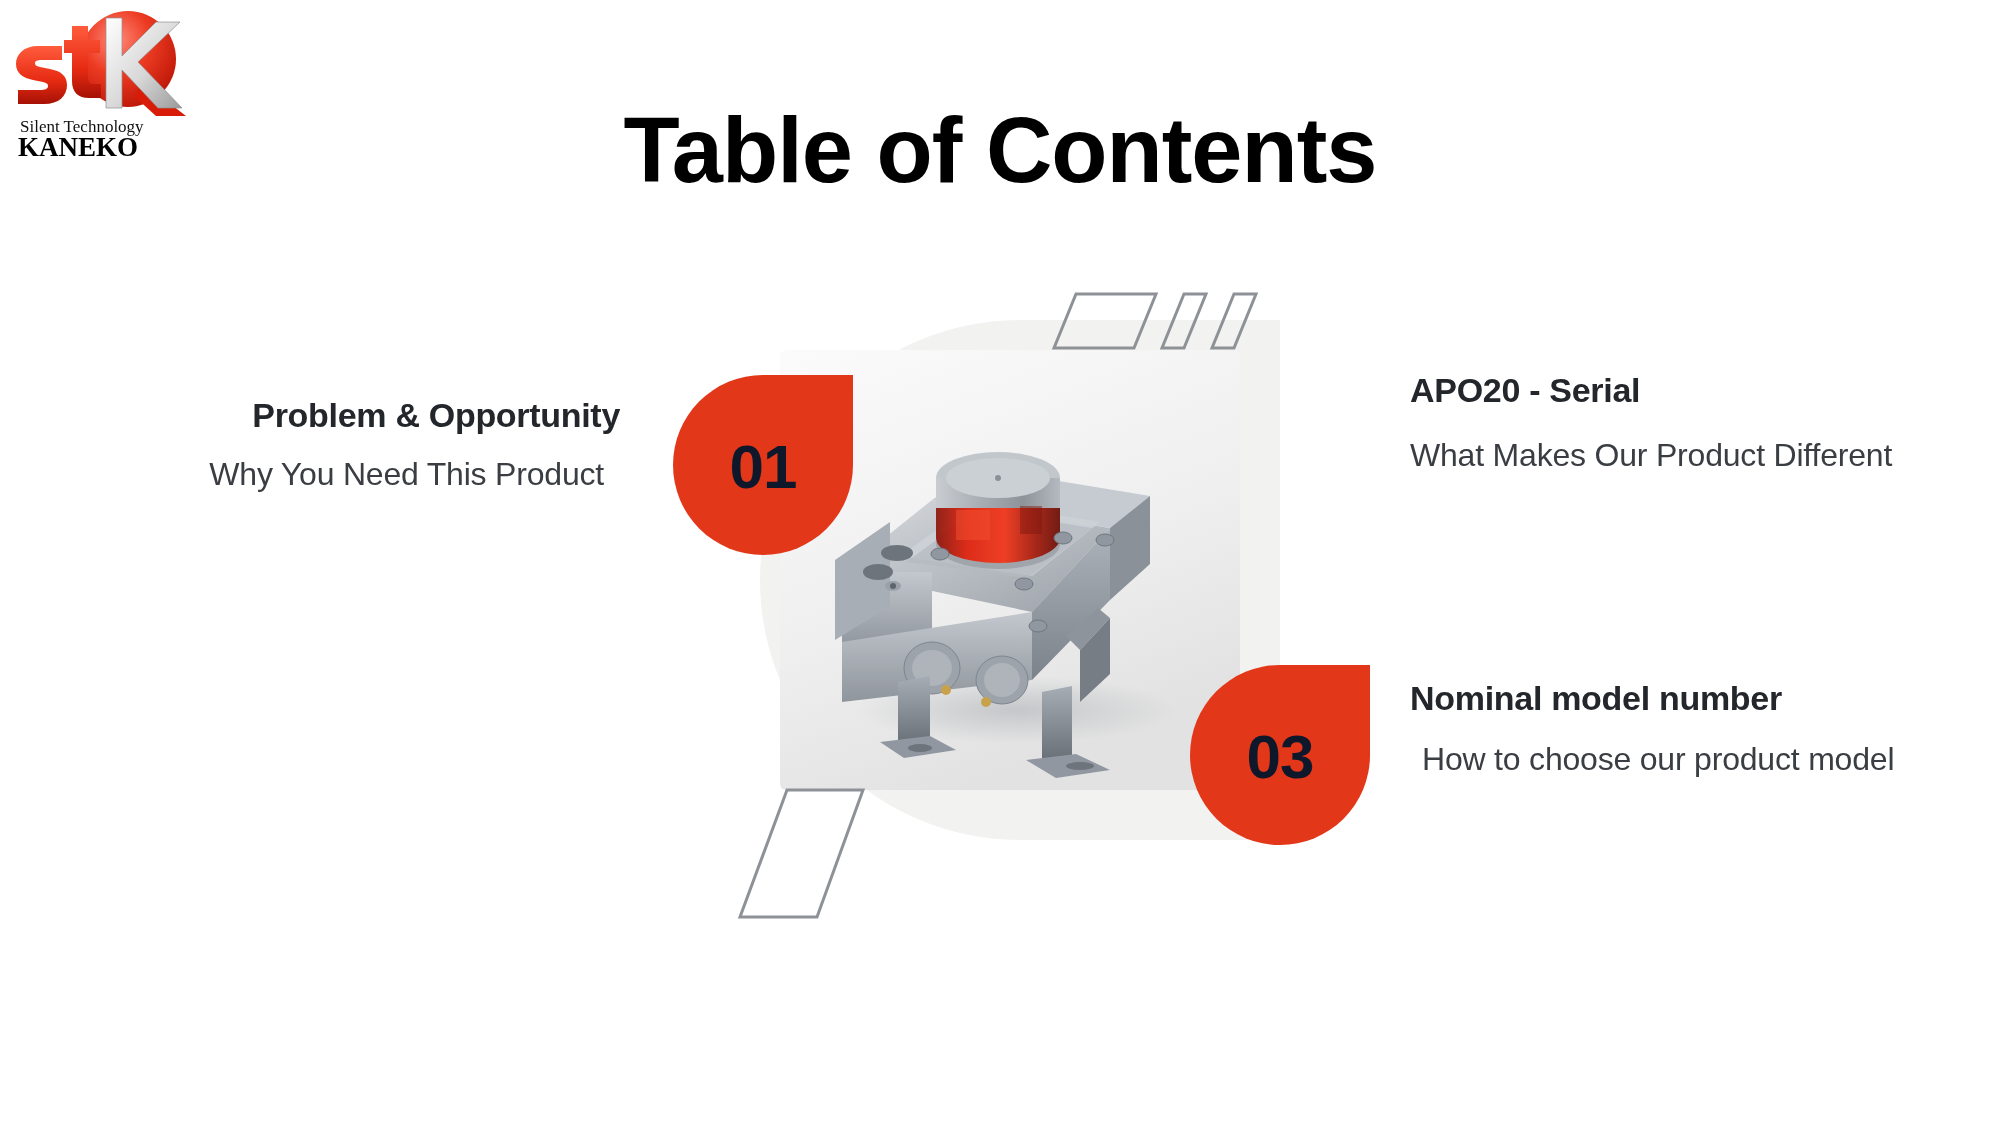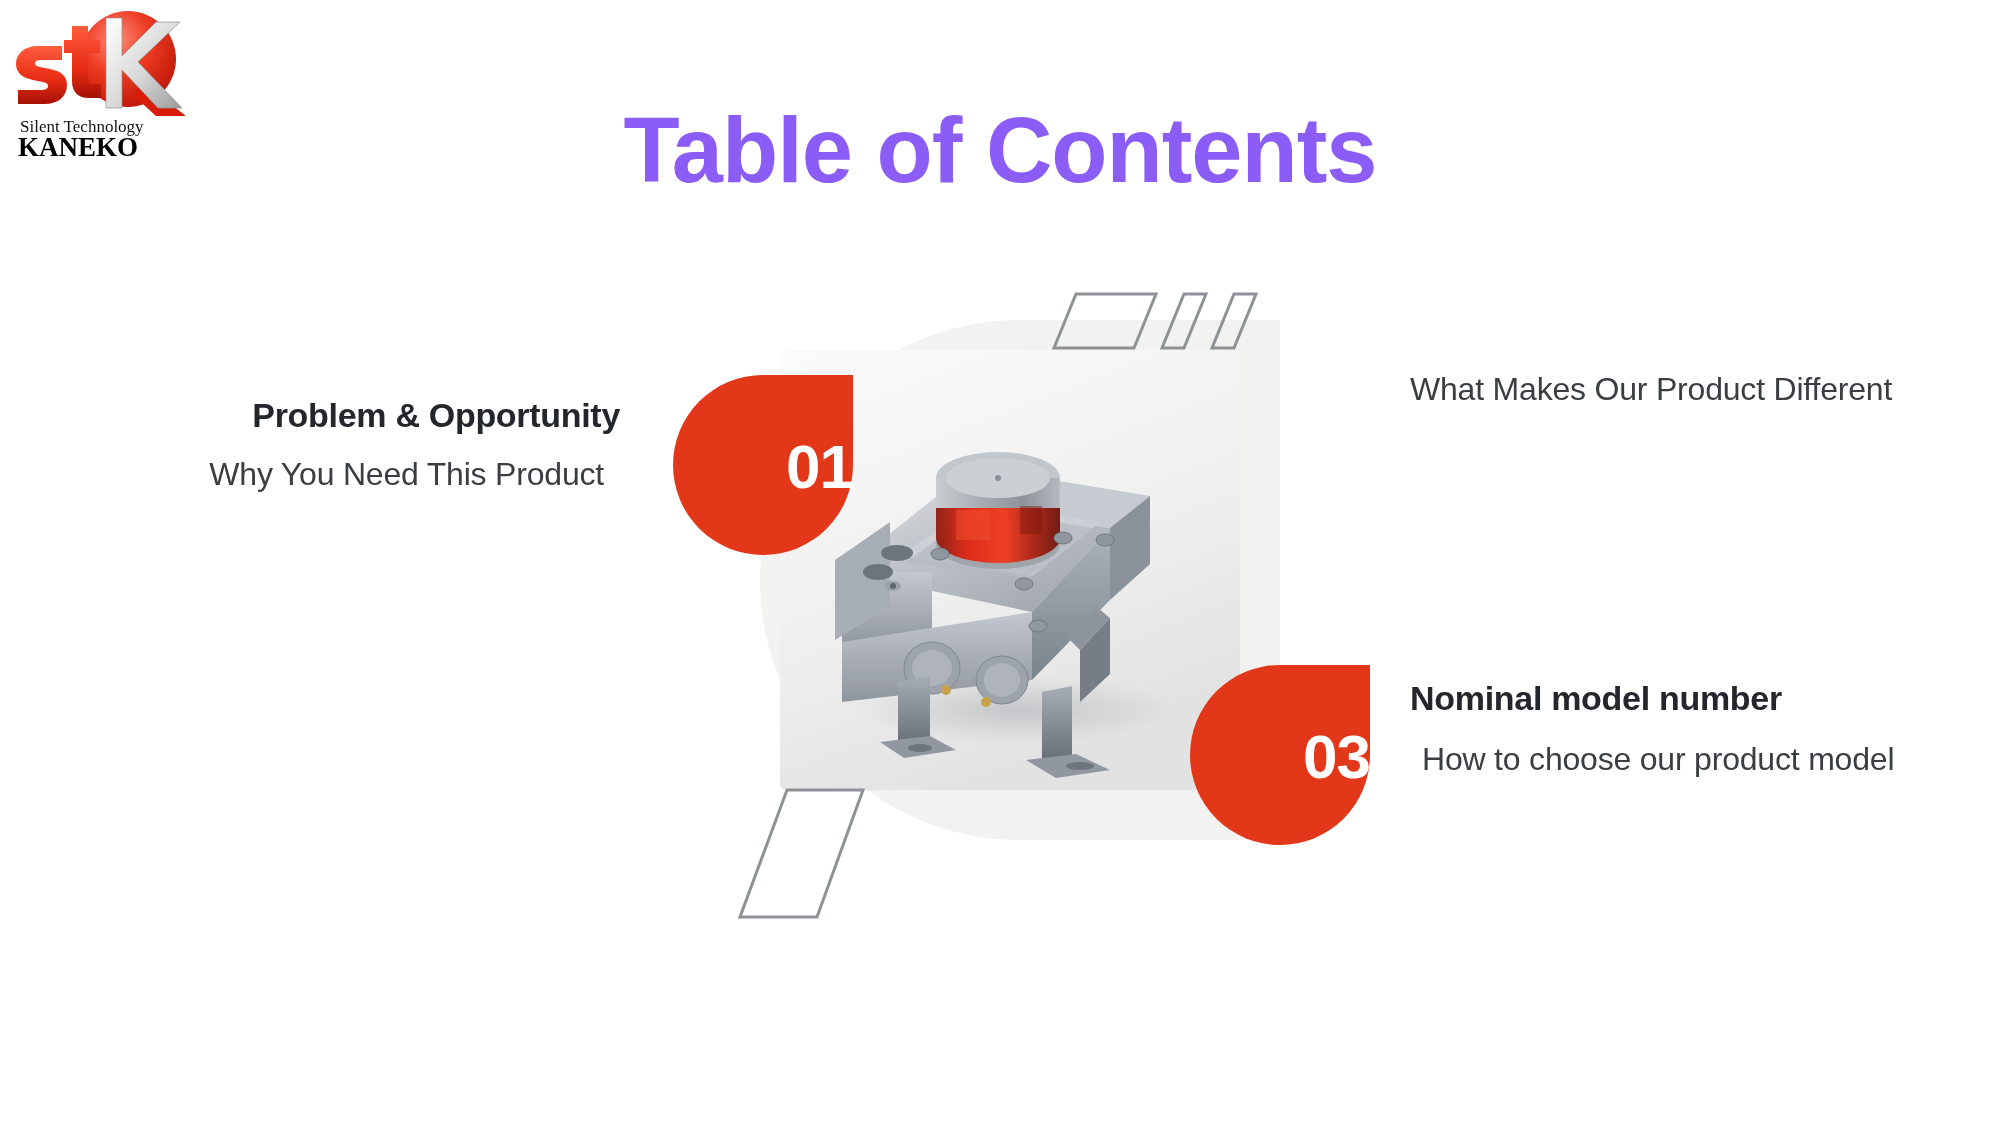"Table of Contents" .title { color: #8b5cf6 -> #000000 }
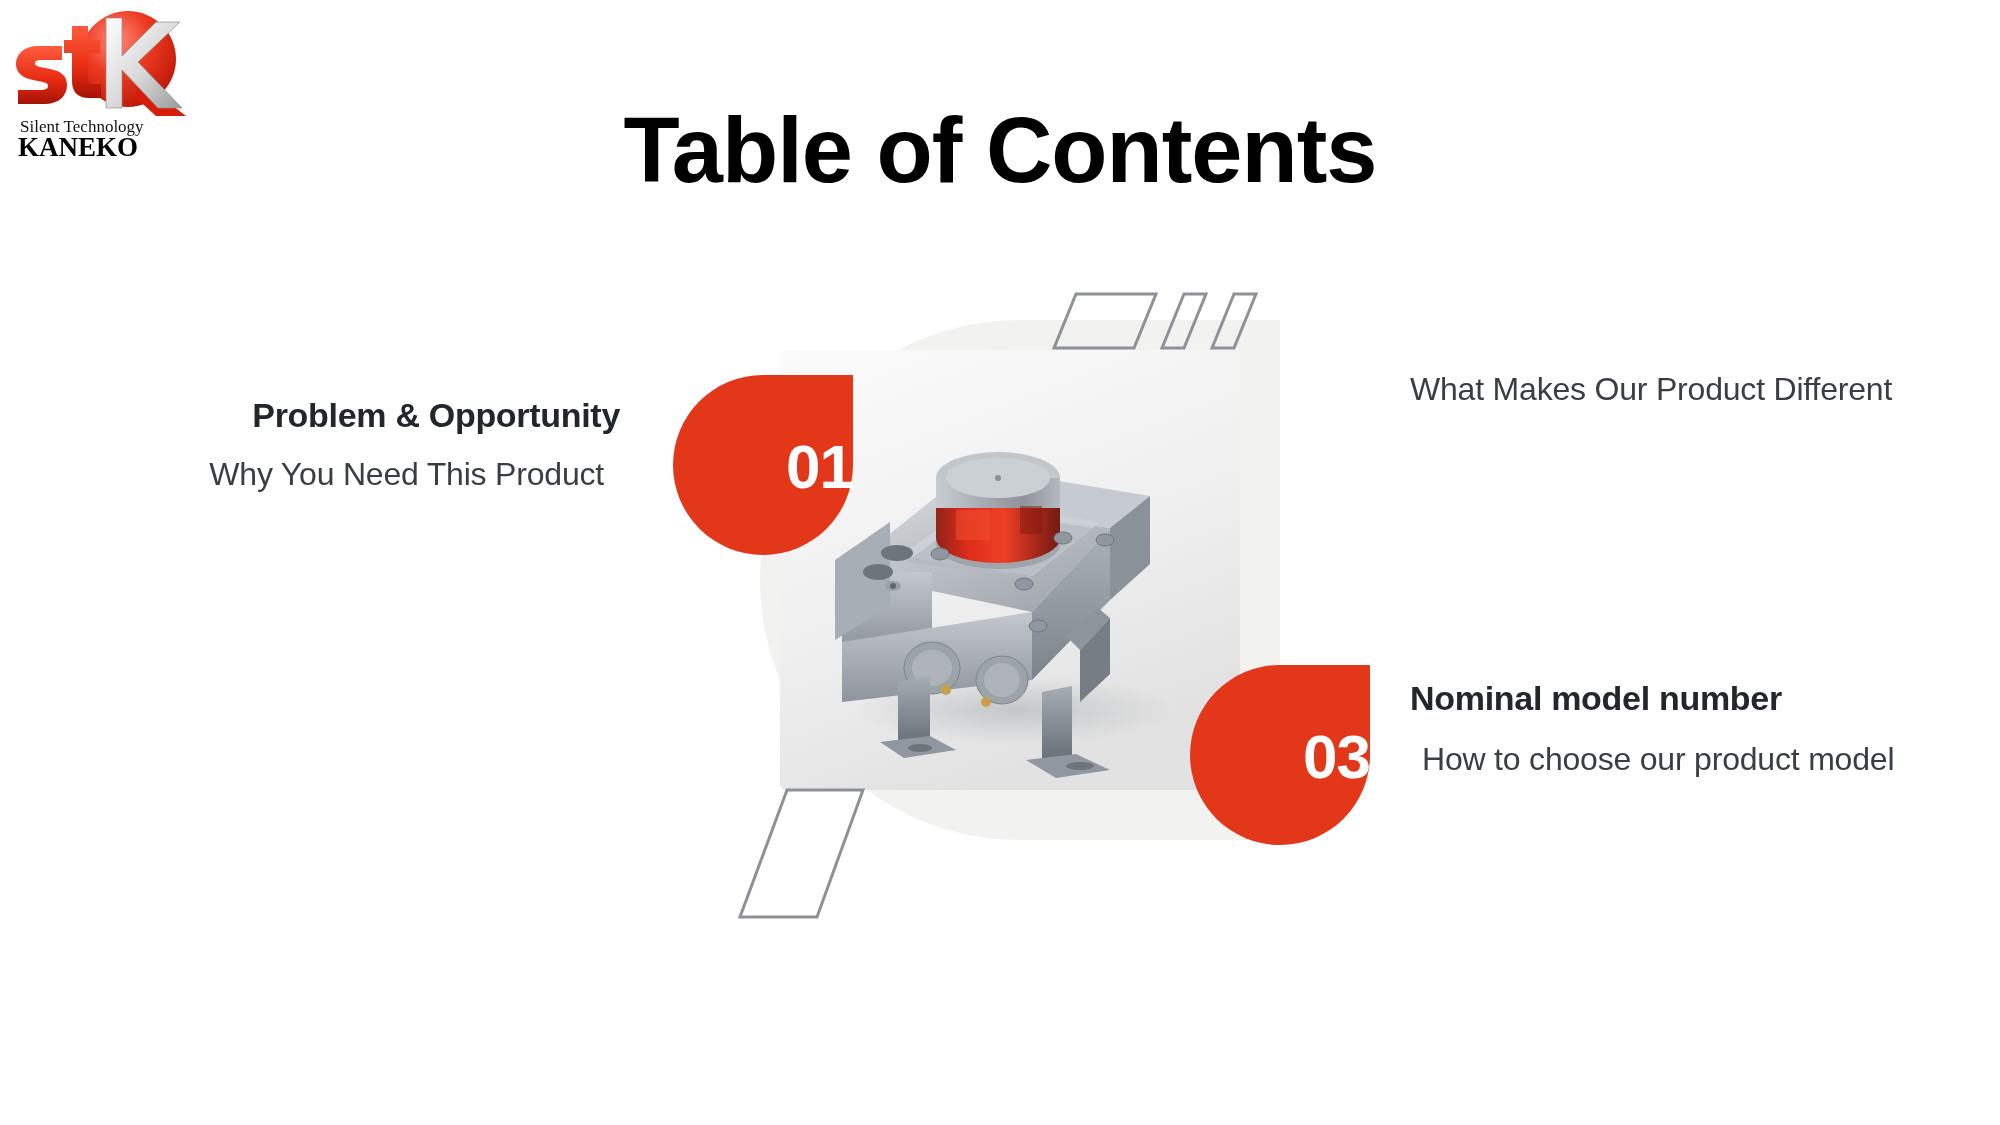"APO20 - Serial" div.item-head { html: none -> <div>APO20 - Serial</div> }
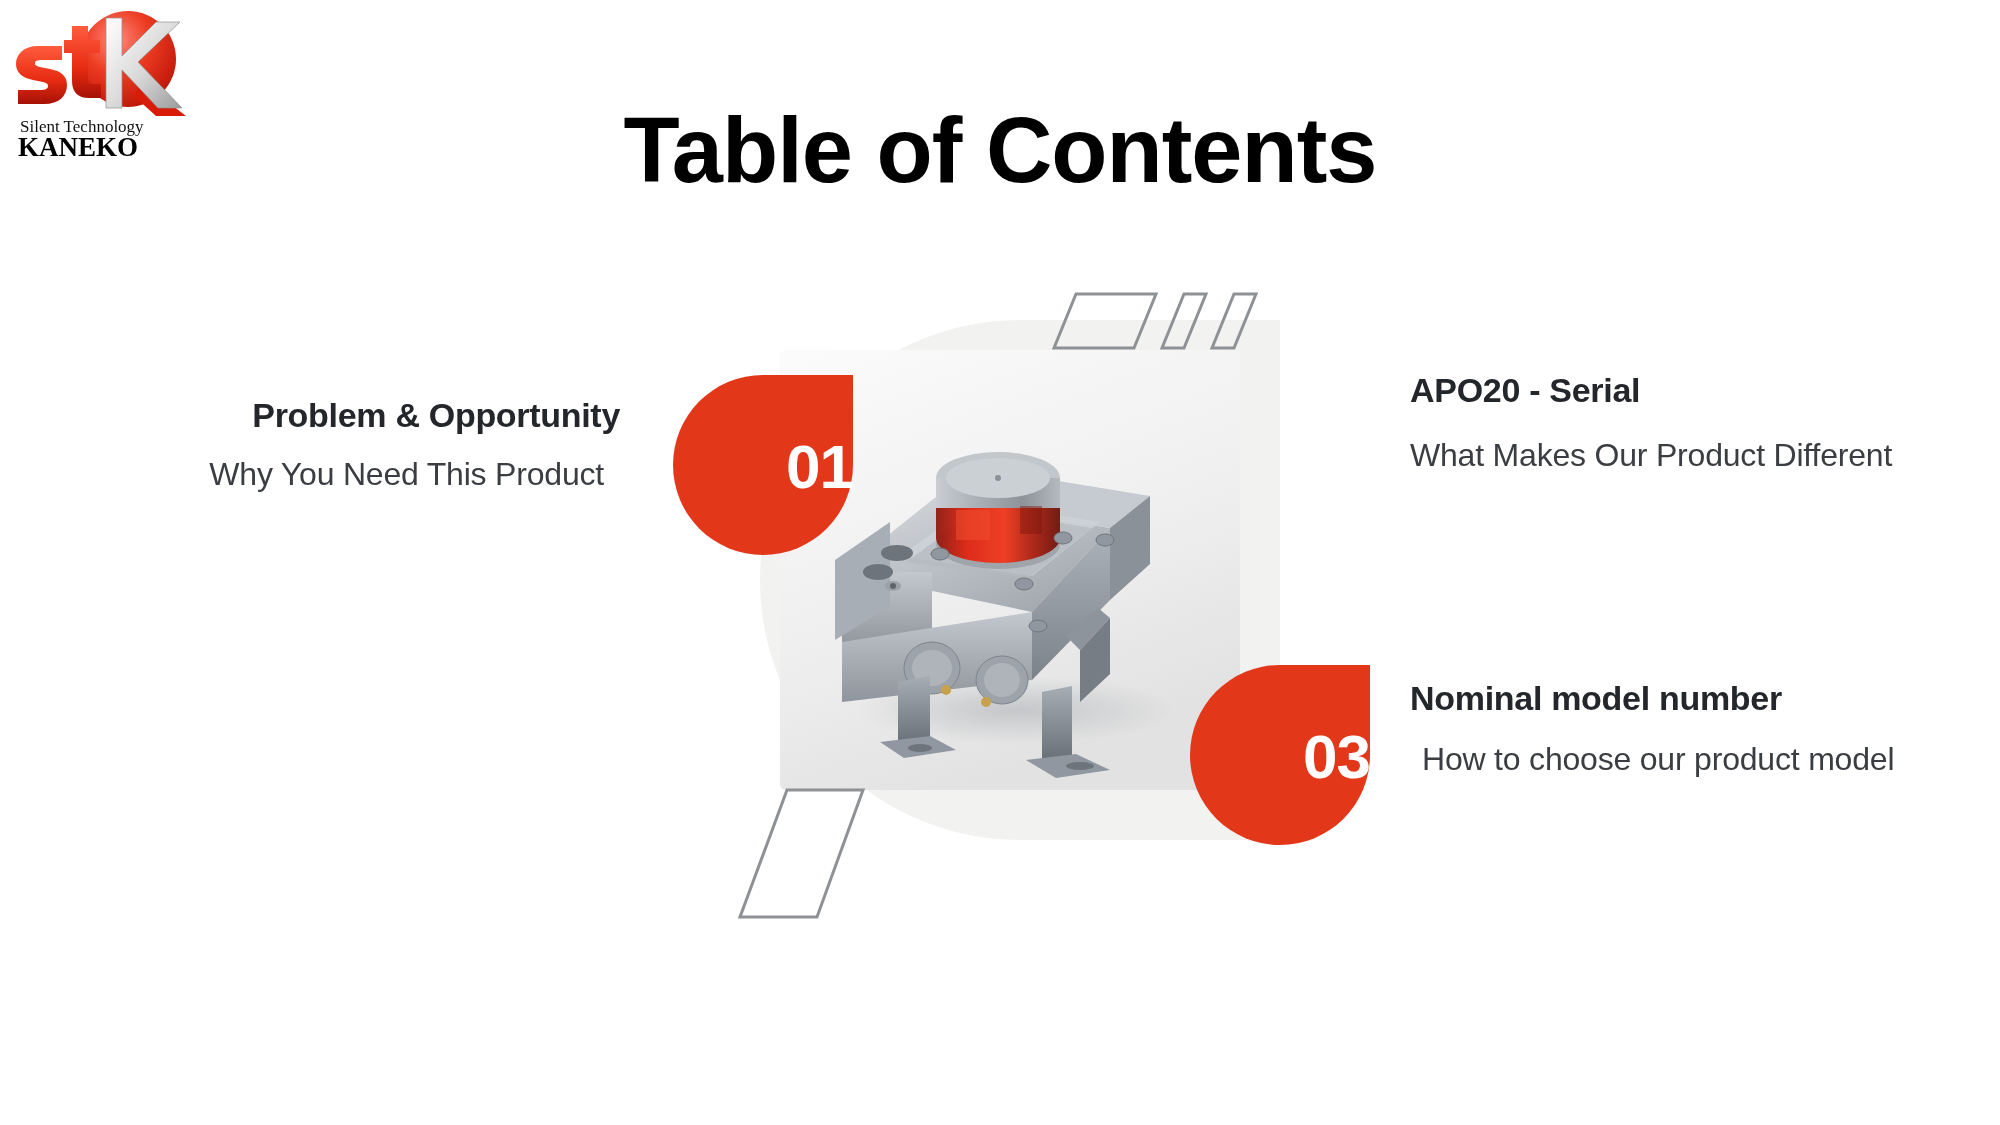"01" .badge { color: #ffffff -> #0f172a; justify-content: flex-end -> center }
